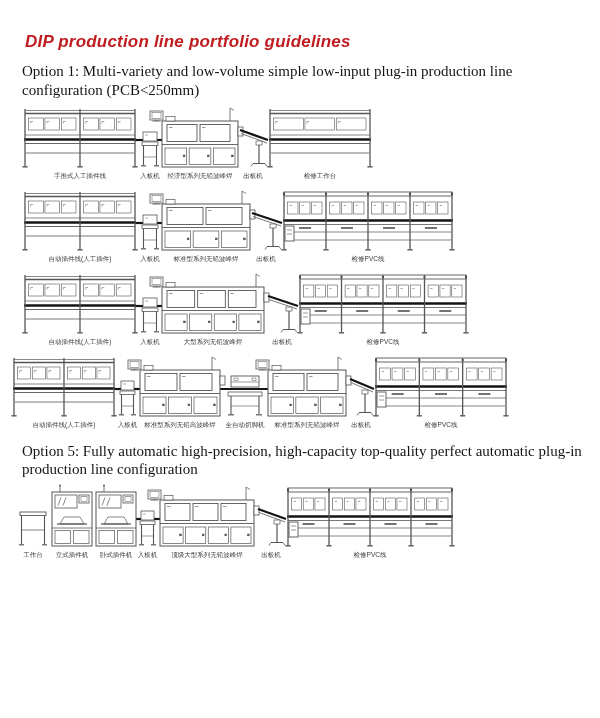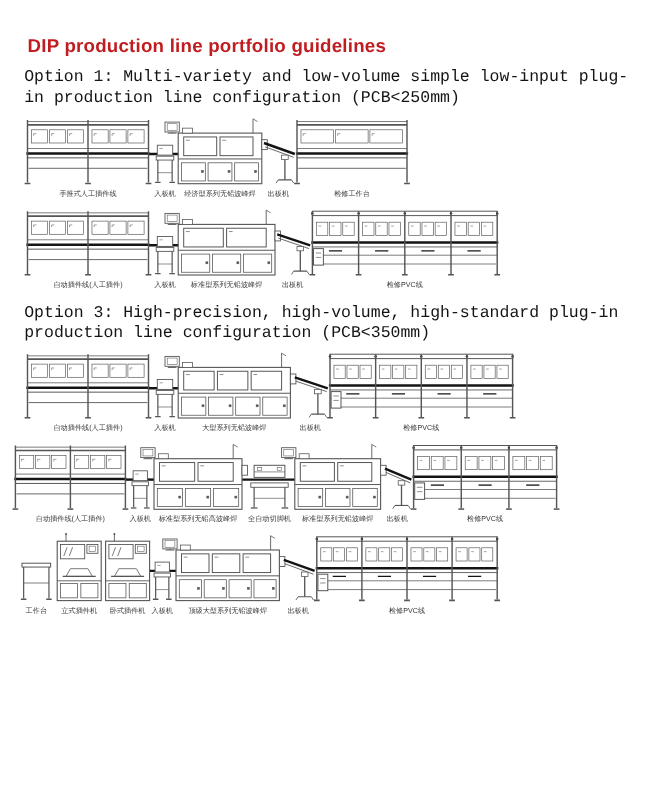"DIP production line portfolio guidelines" .page-title { font-style: none -> italic }
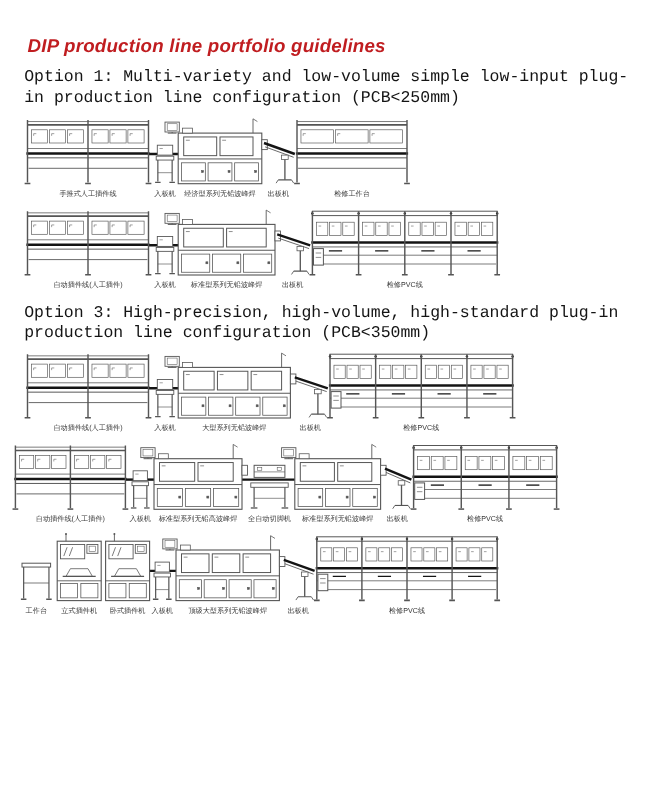"Option 1: Multi-variety and low-volume" .option-heading { font-family: Liberation Mono, monospace -> none }
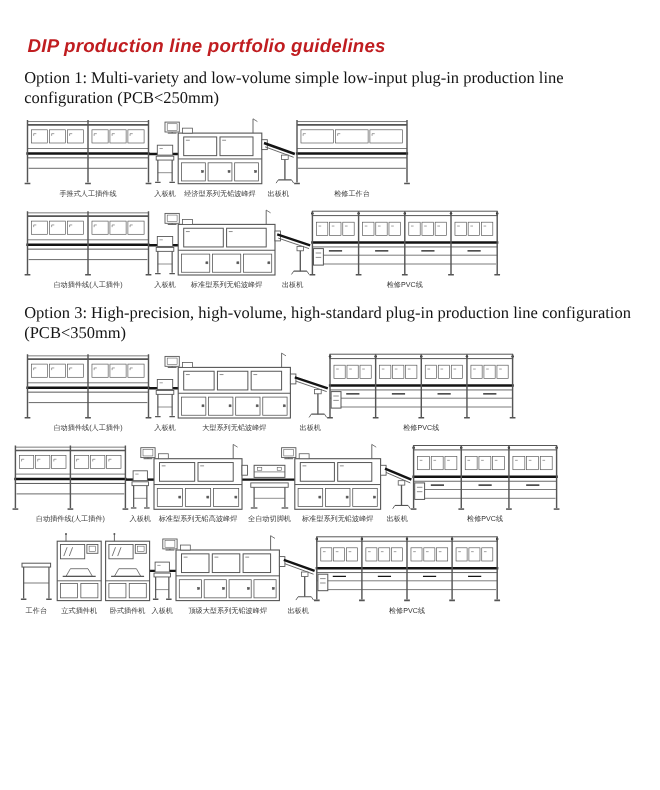"Option 3: High-precision, high-volume," div.option-heading { html: <div>Option 3: High-precision, high-volume, high-standard plug-in production line configuration (PCB&lt;350mm)</div> -> none }
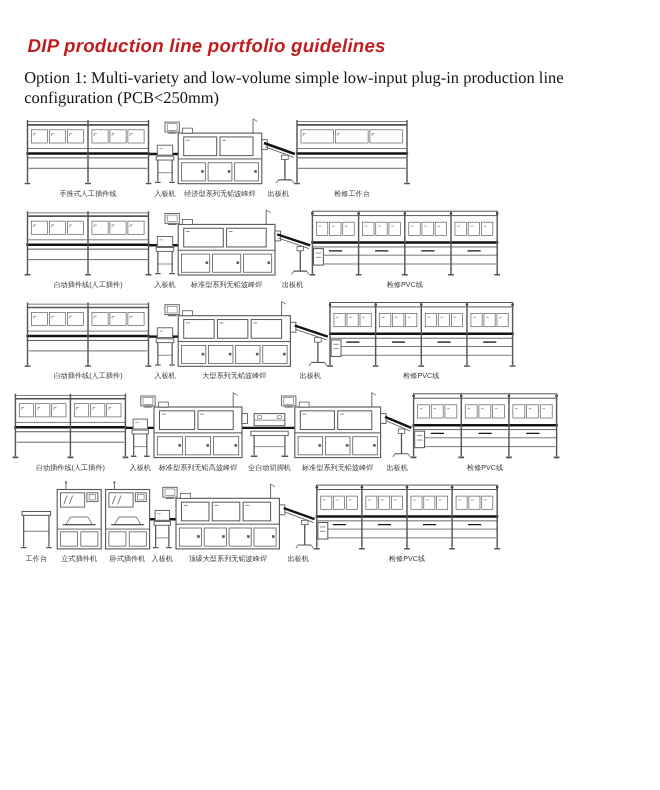"Option 5: Fully automatic" div.option-heading { html: none -> <div>Option 5: Fully automatic high-precision, high-capacity top-quality perfect automatic plug-in production line configuration</div> }
